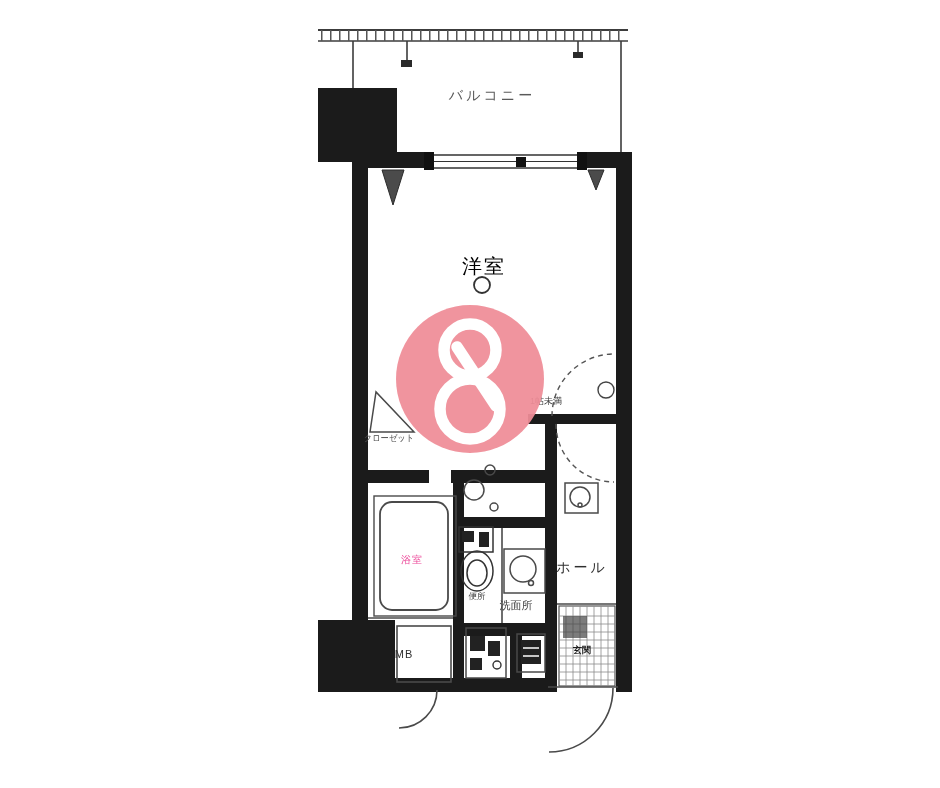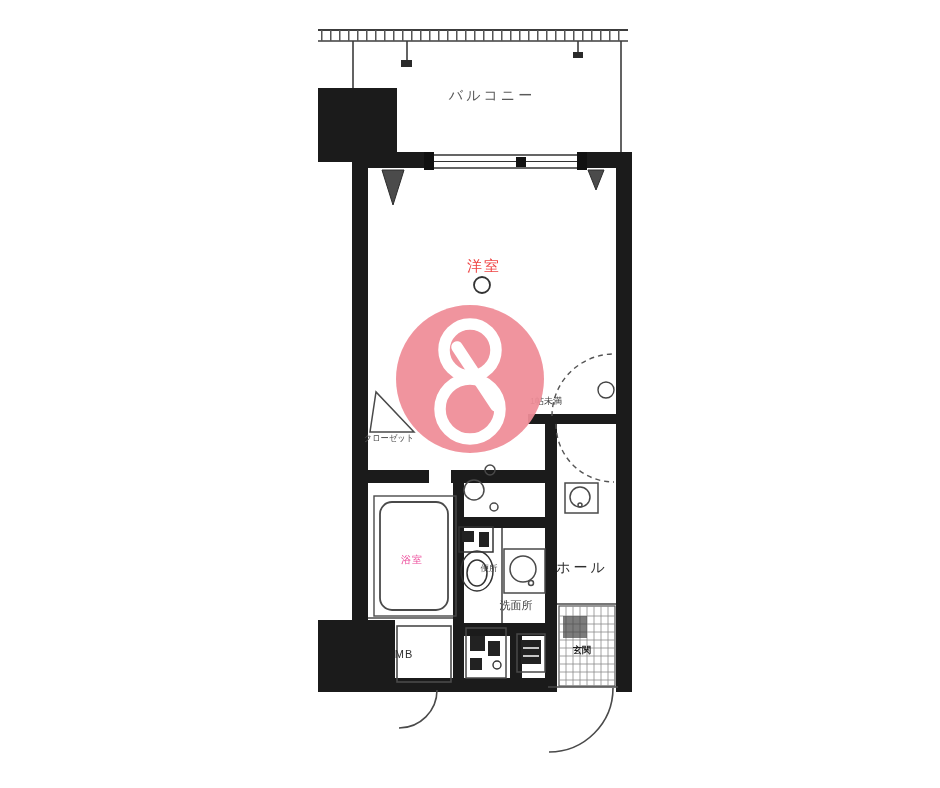"洋室" .lbl-room { color: #ef4444 -> #000000; font-size: 15px -> 20px }
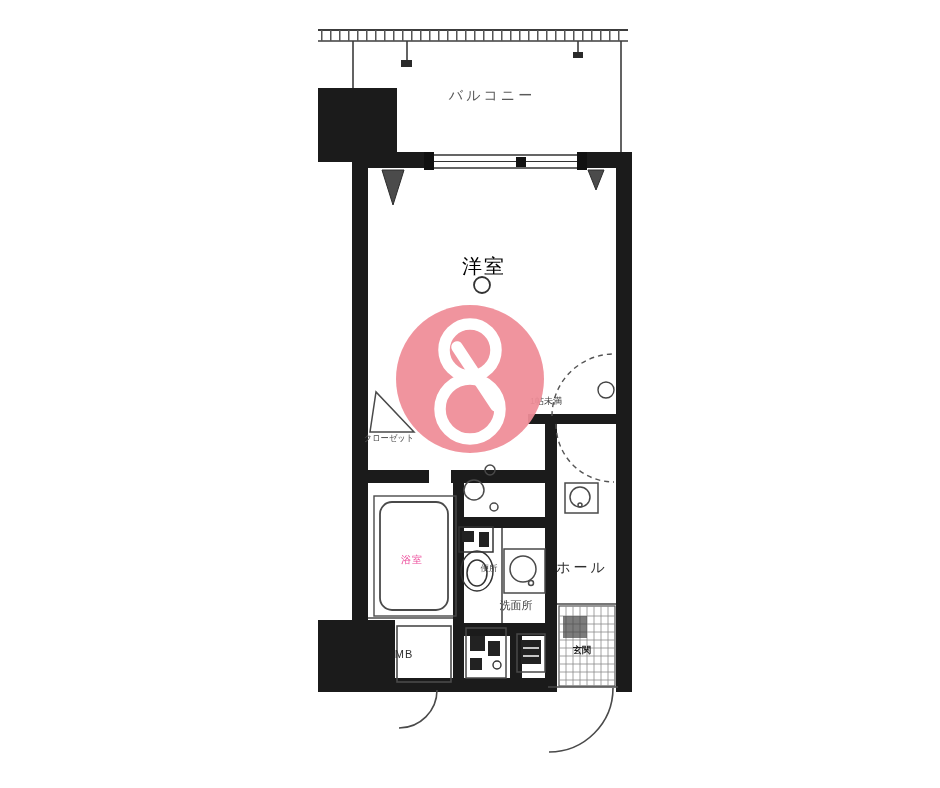"便所" .lbl-toilet { margin-left: 12px -> none; top: 569px -> 597px }
